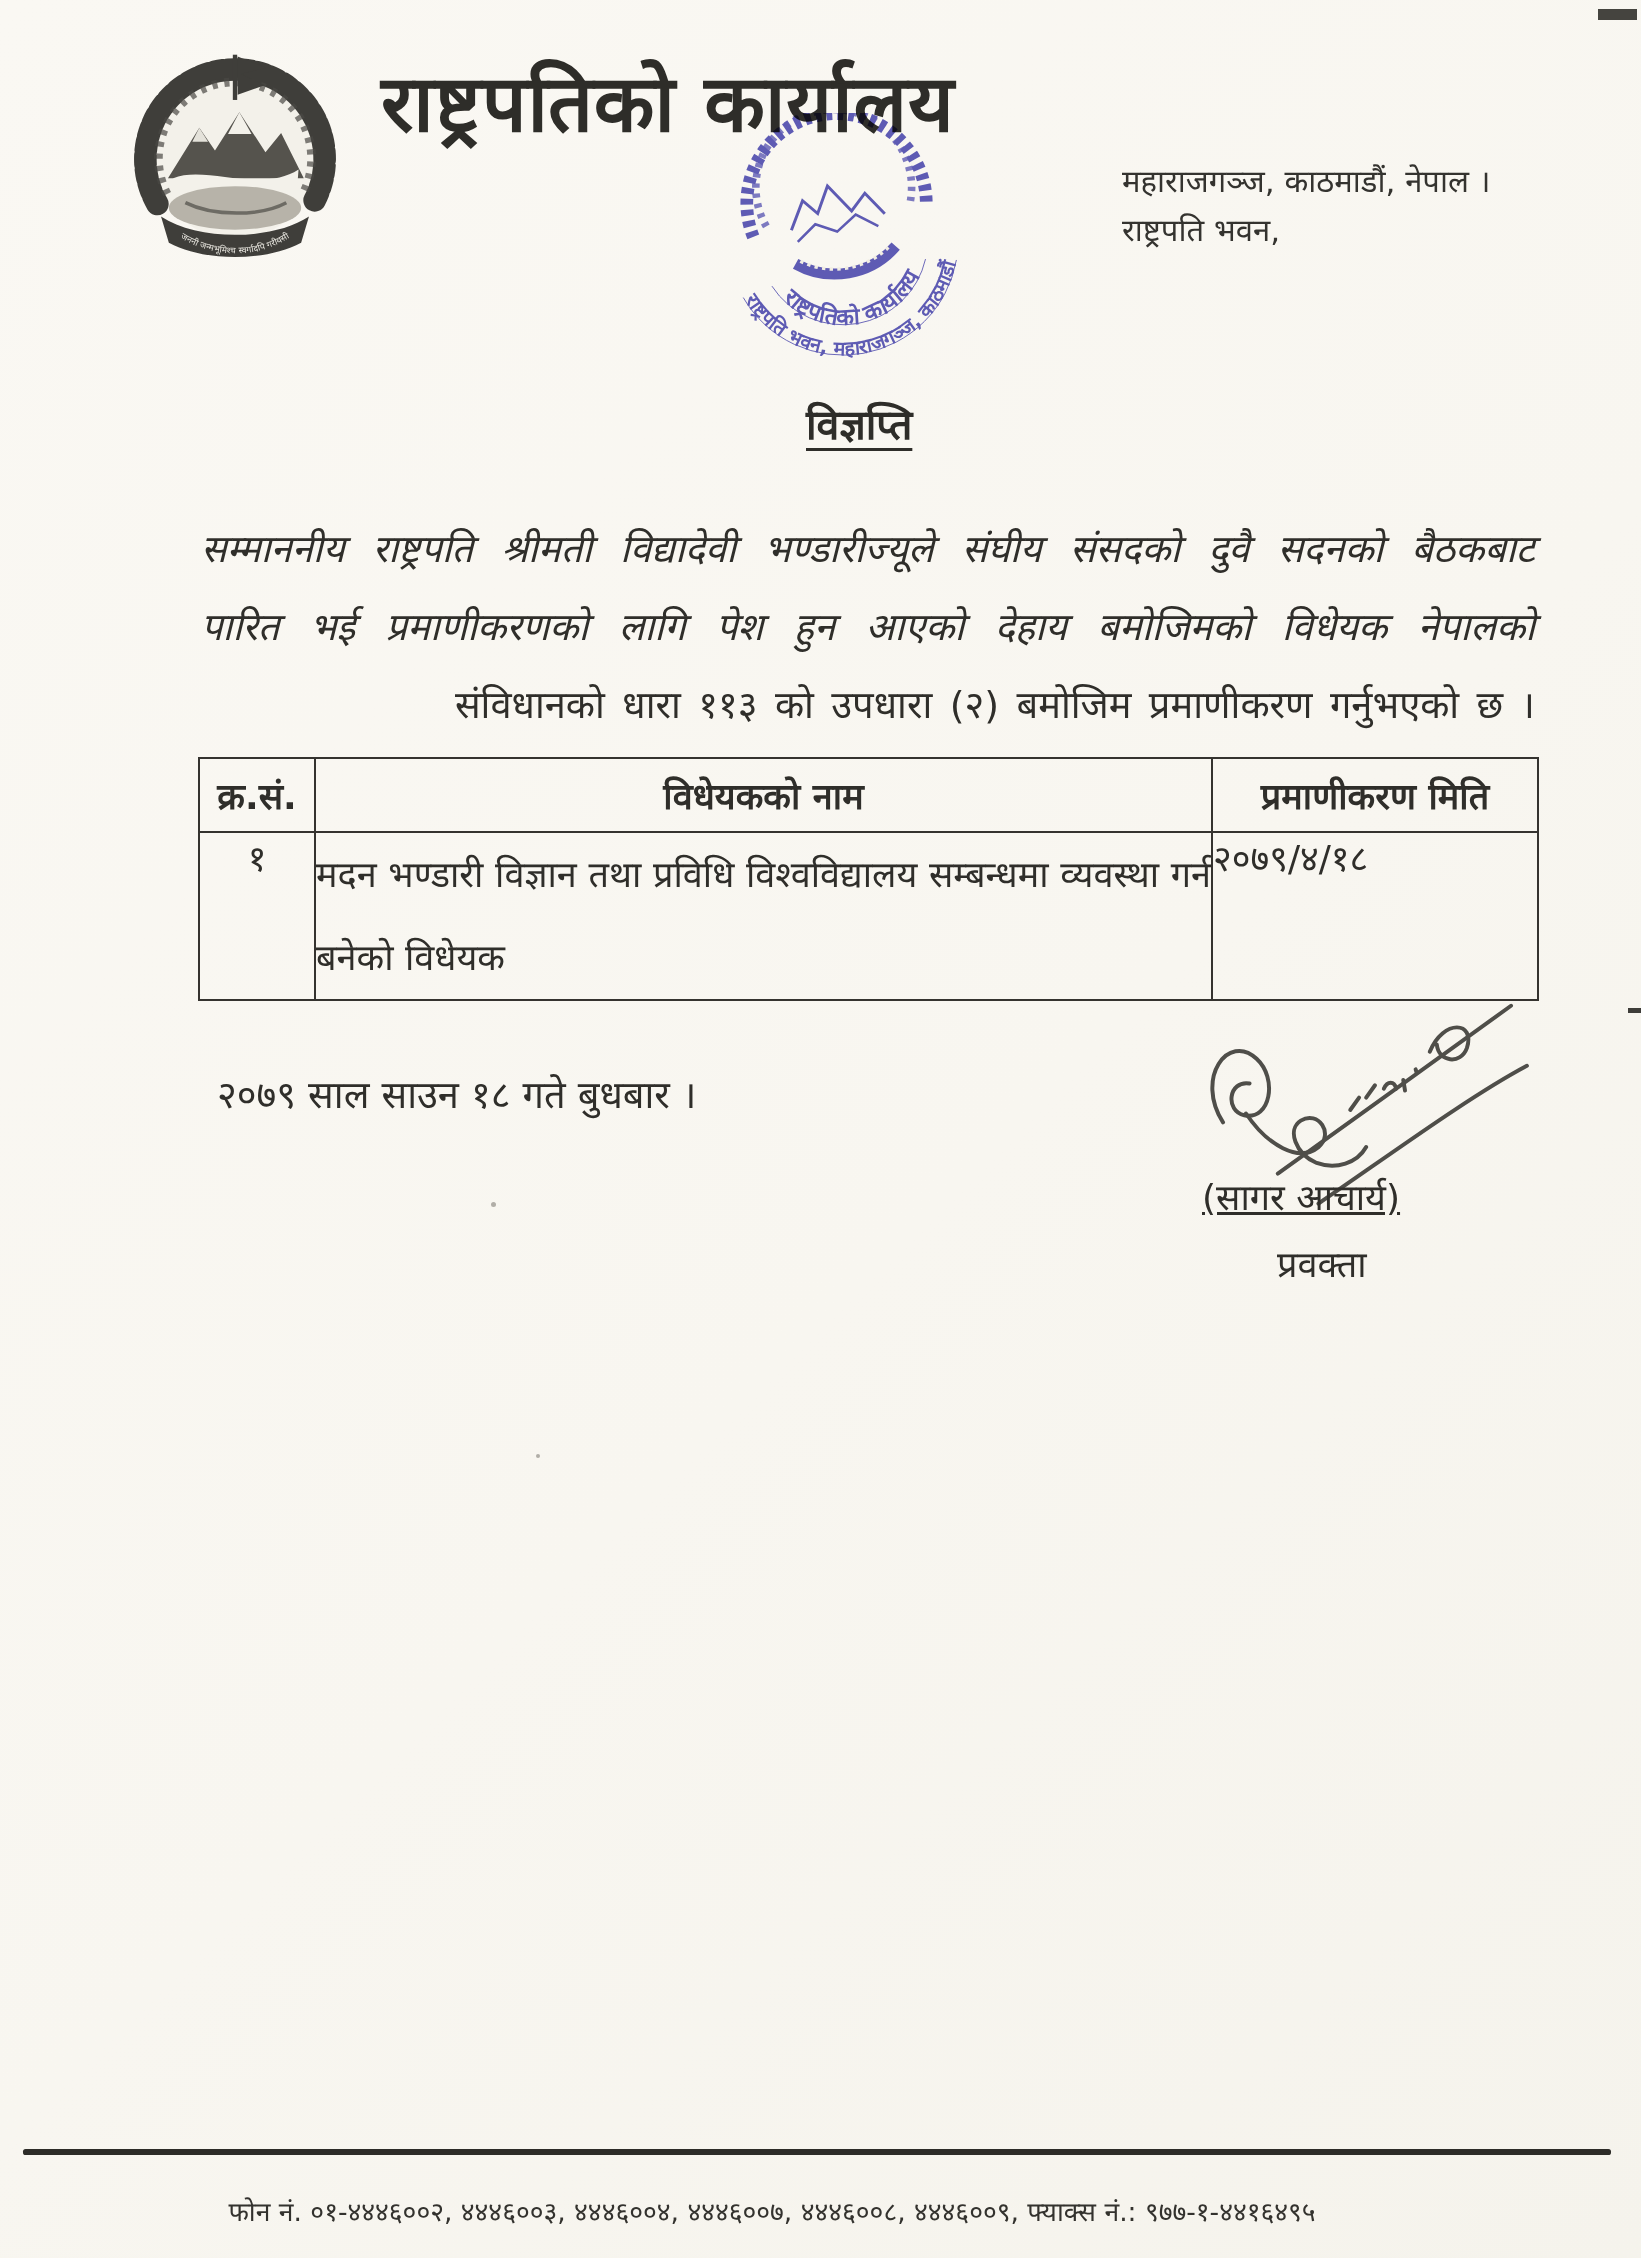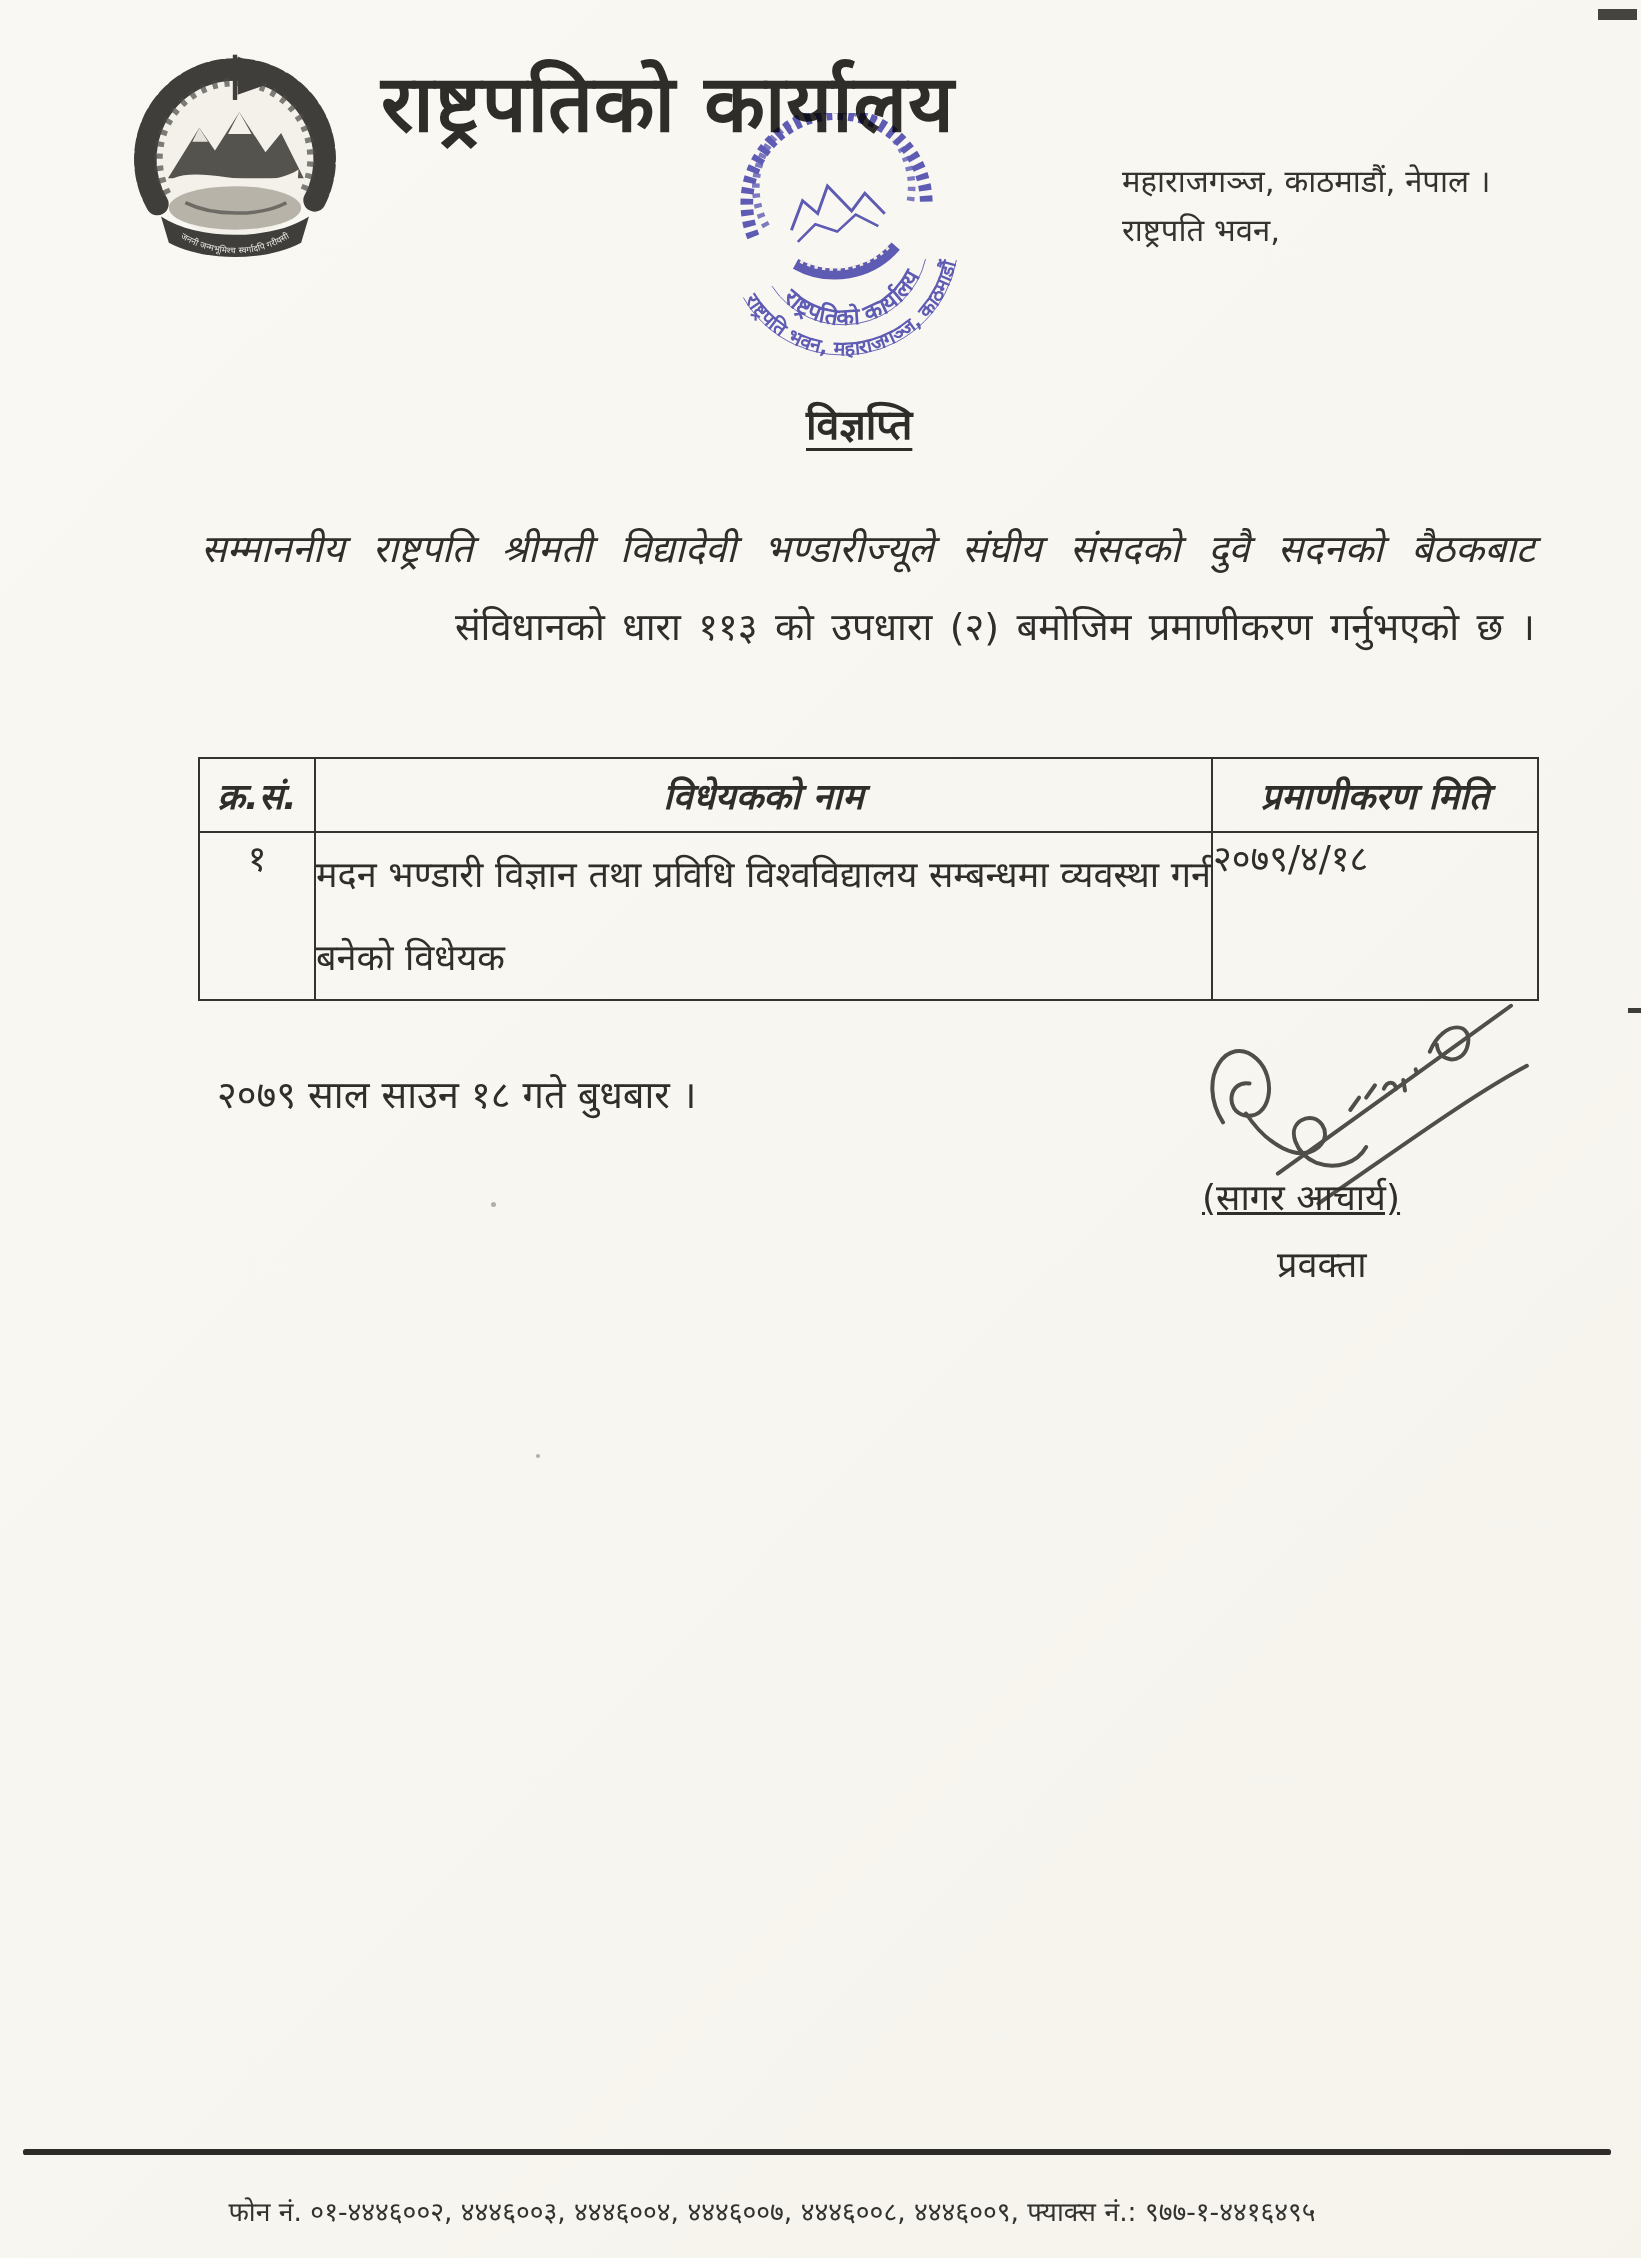"पारित भई प्रमाणीकरणको लागि पेश" div.jline { html: none -> <div>पारित भई प्रमाणीकरणको लागि पेश हुन आएको देहाय बमोजिमको विधेयक नेपालको</div> }
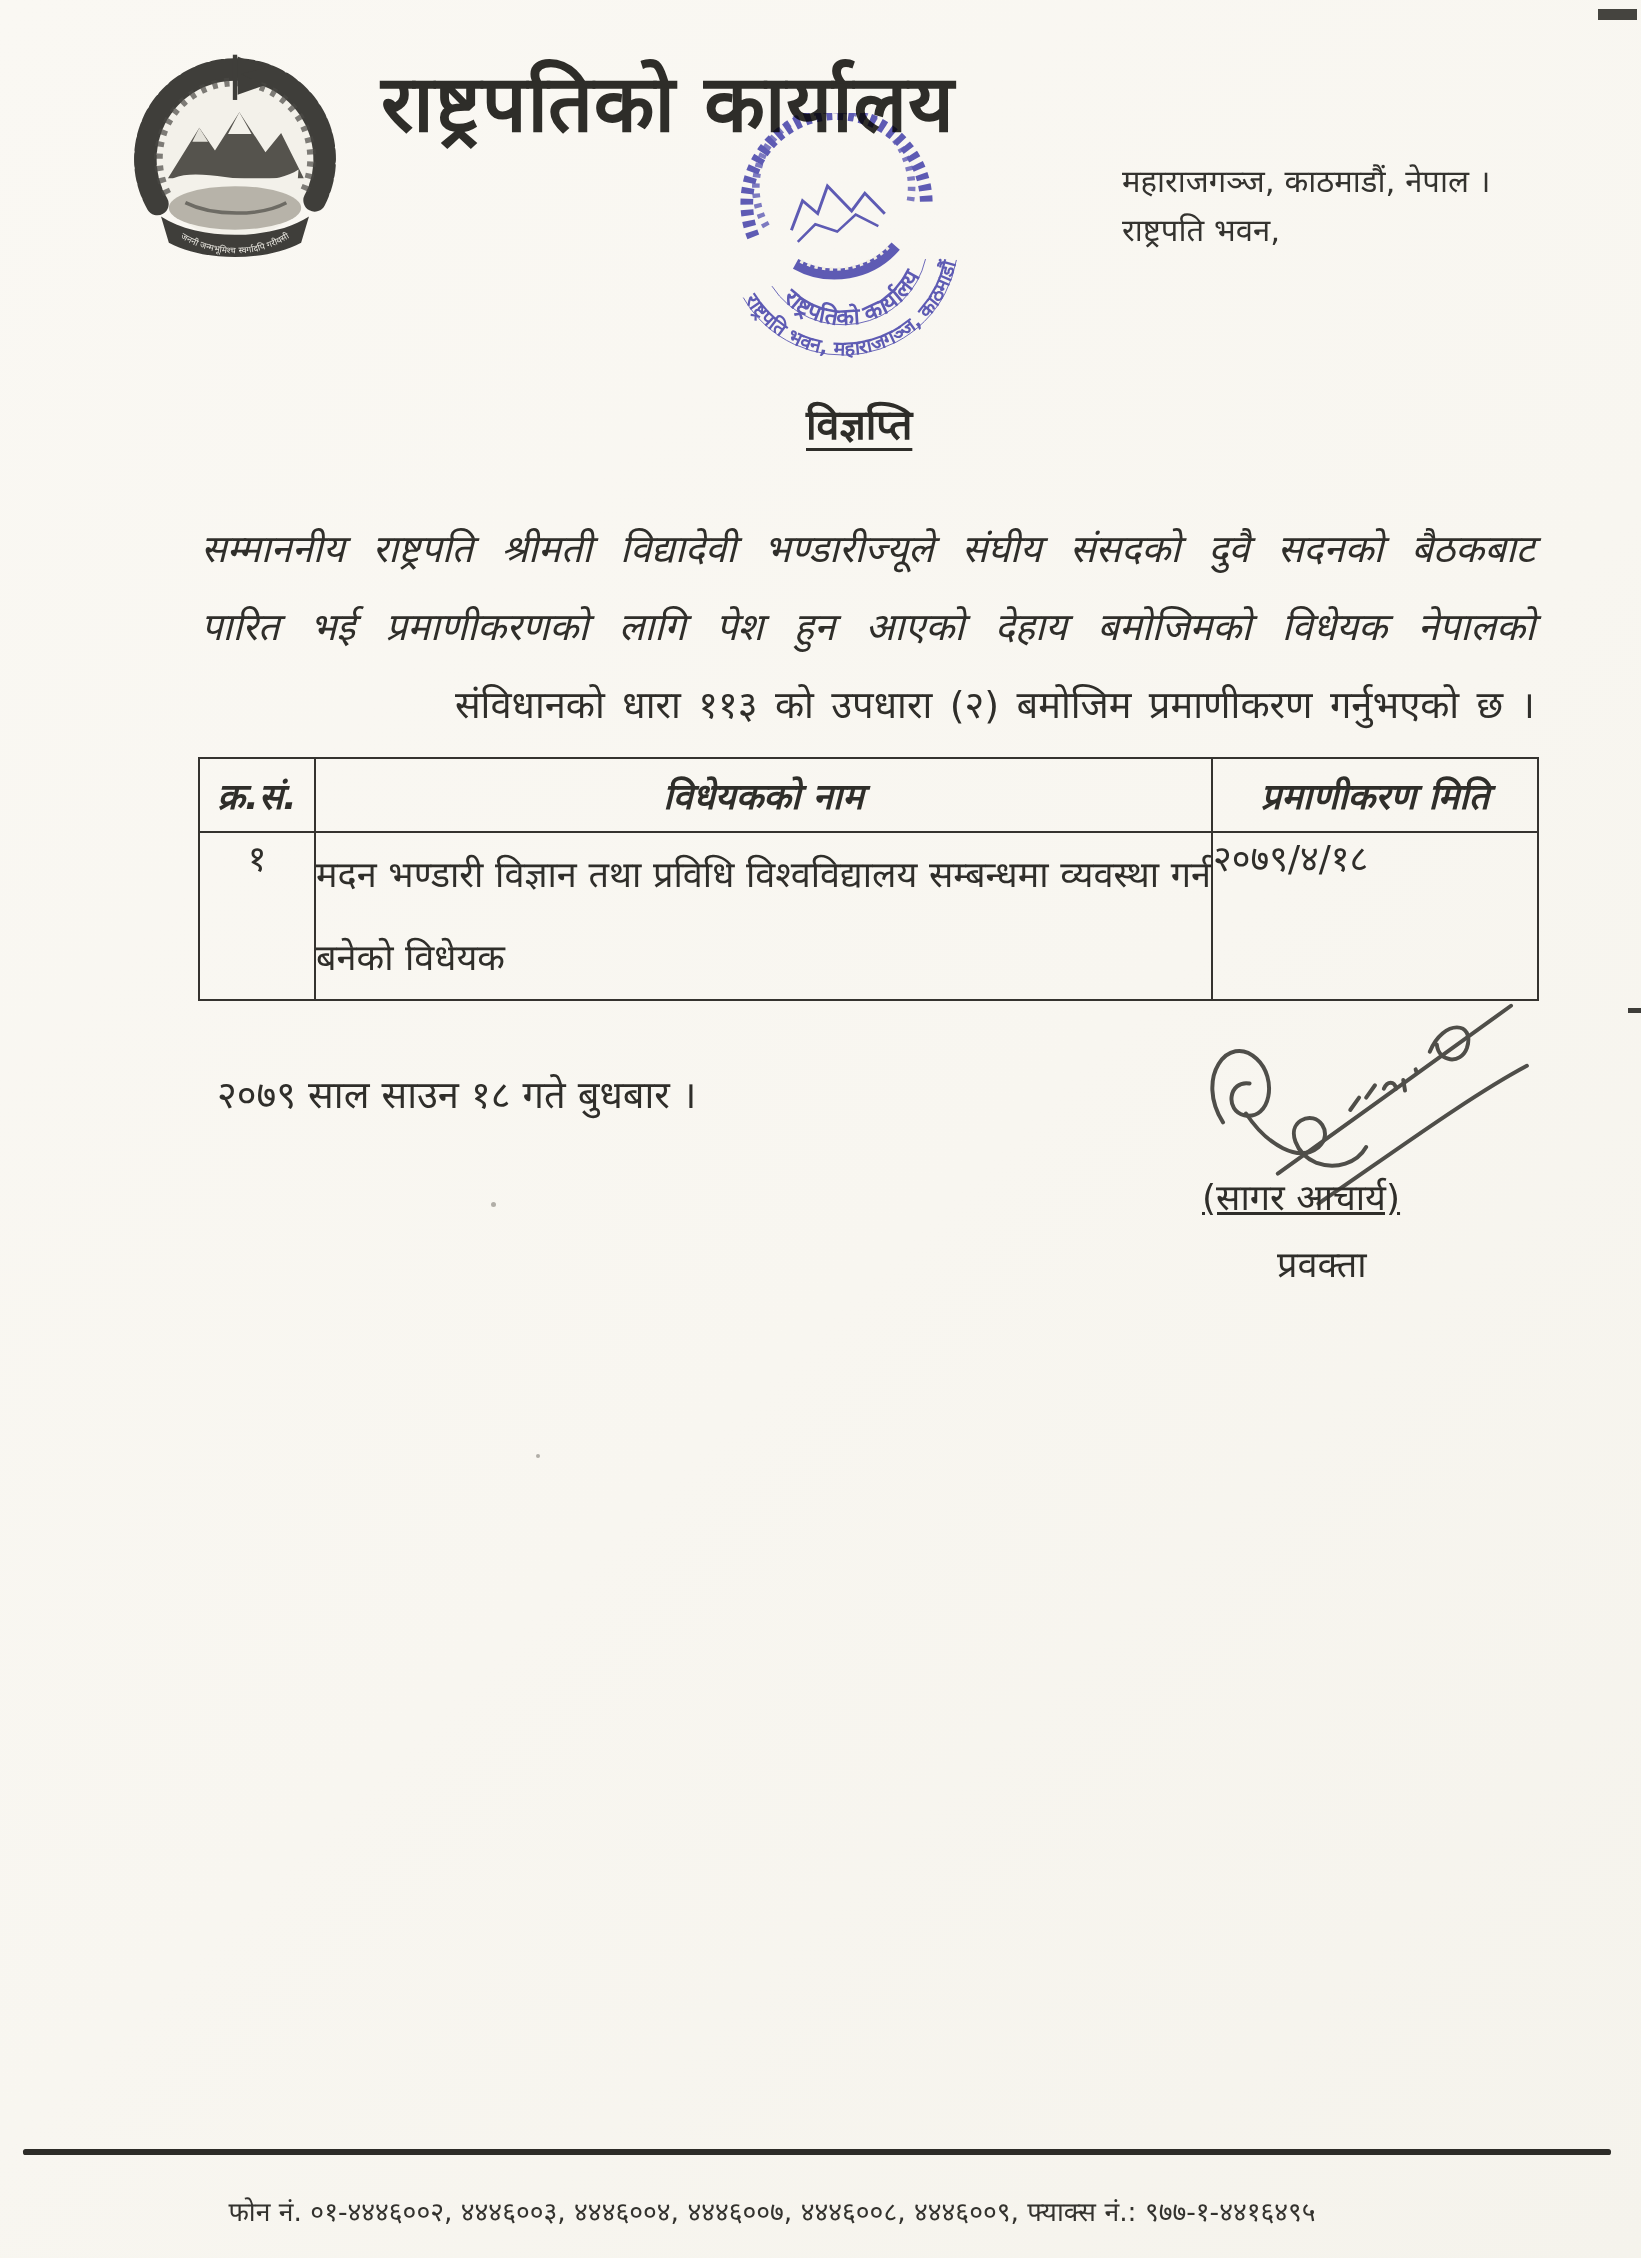"क्र.सं." .bill-table thead th { font-style: italic -> none }
